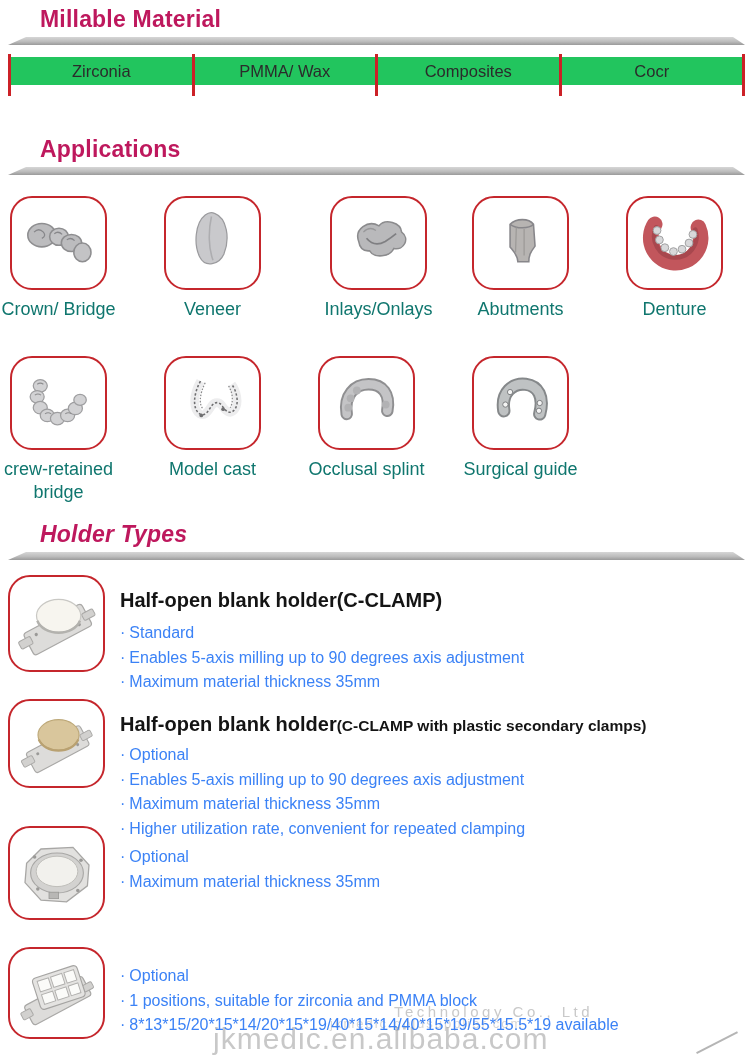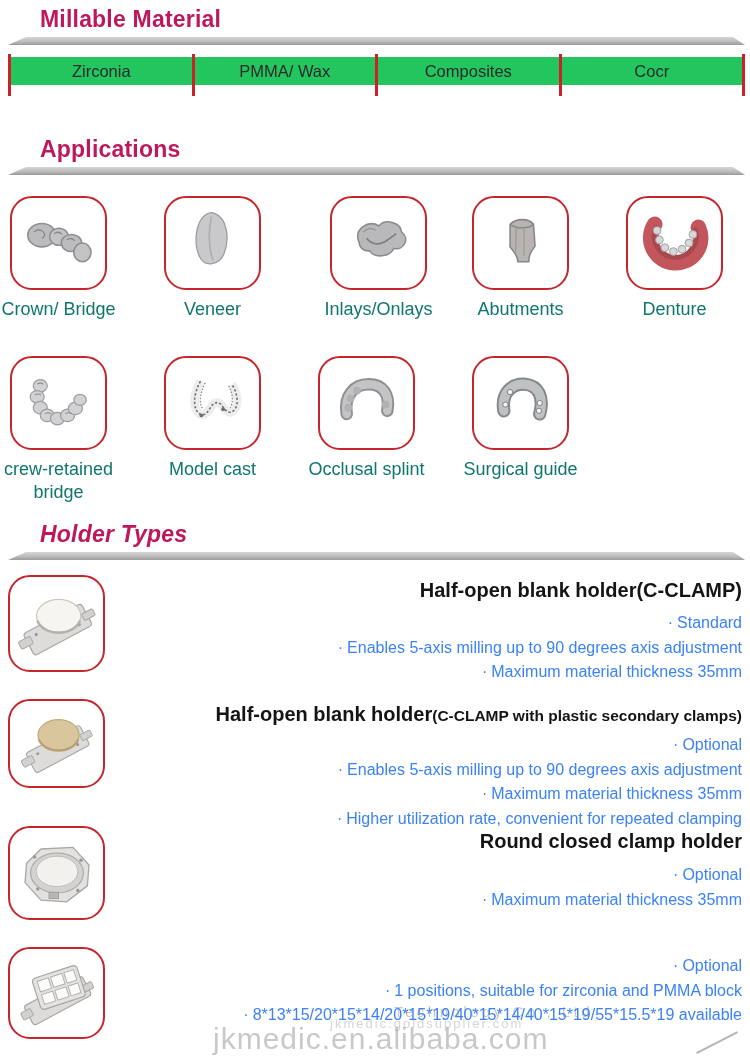"Half-open blank holder(C-CLAMP)" .holder-body { text-align: right -> none; top: 2px -> 12px }
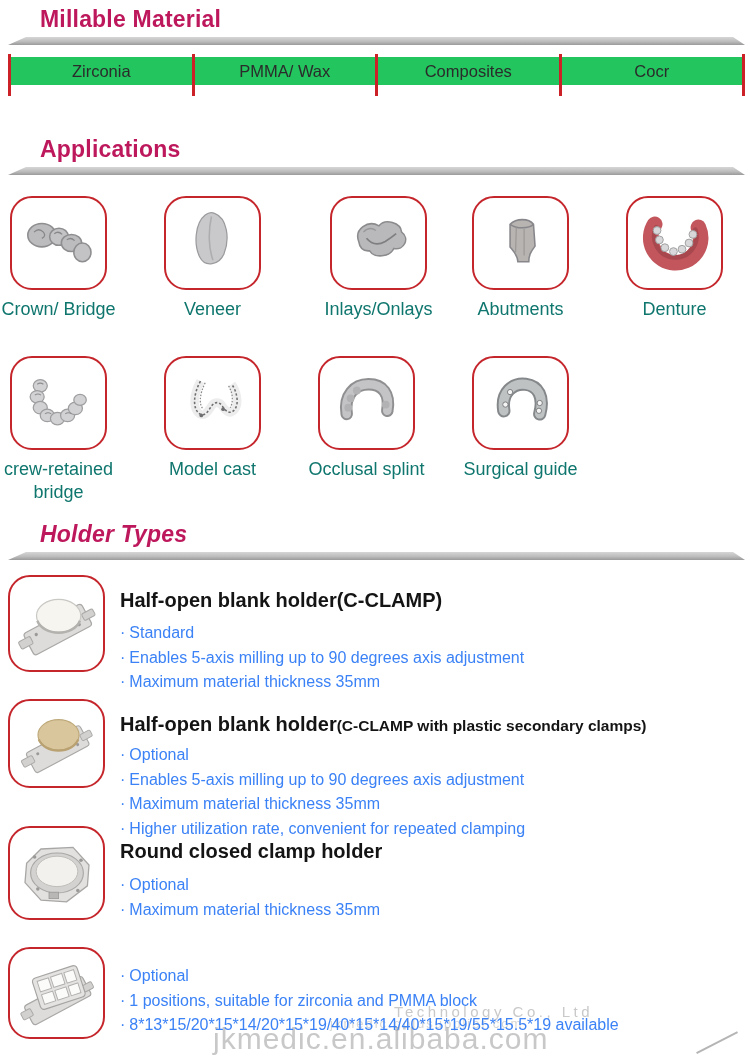"Round closed clamp holder" div.holder-title { html: <div><span>Round closed clamp holder</span><span></span></div> -> none }
